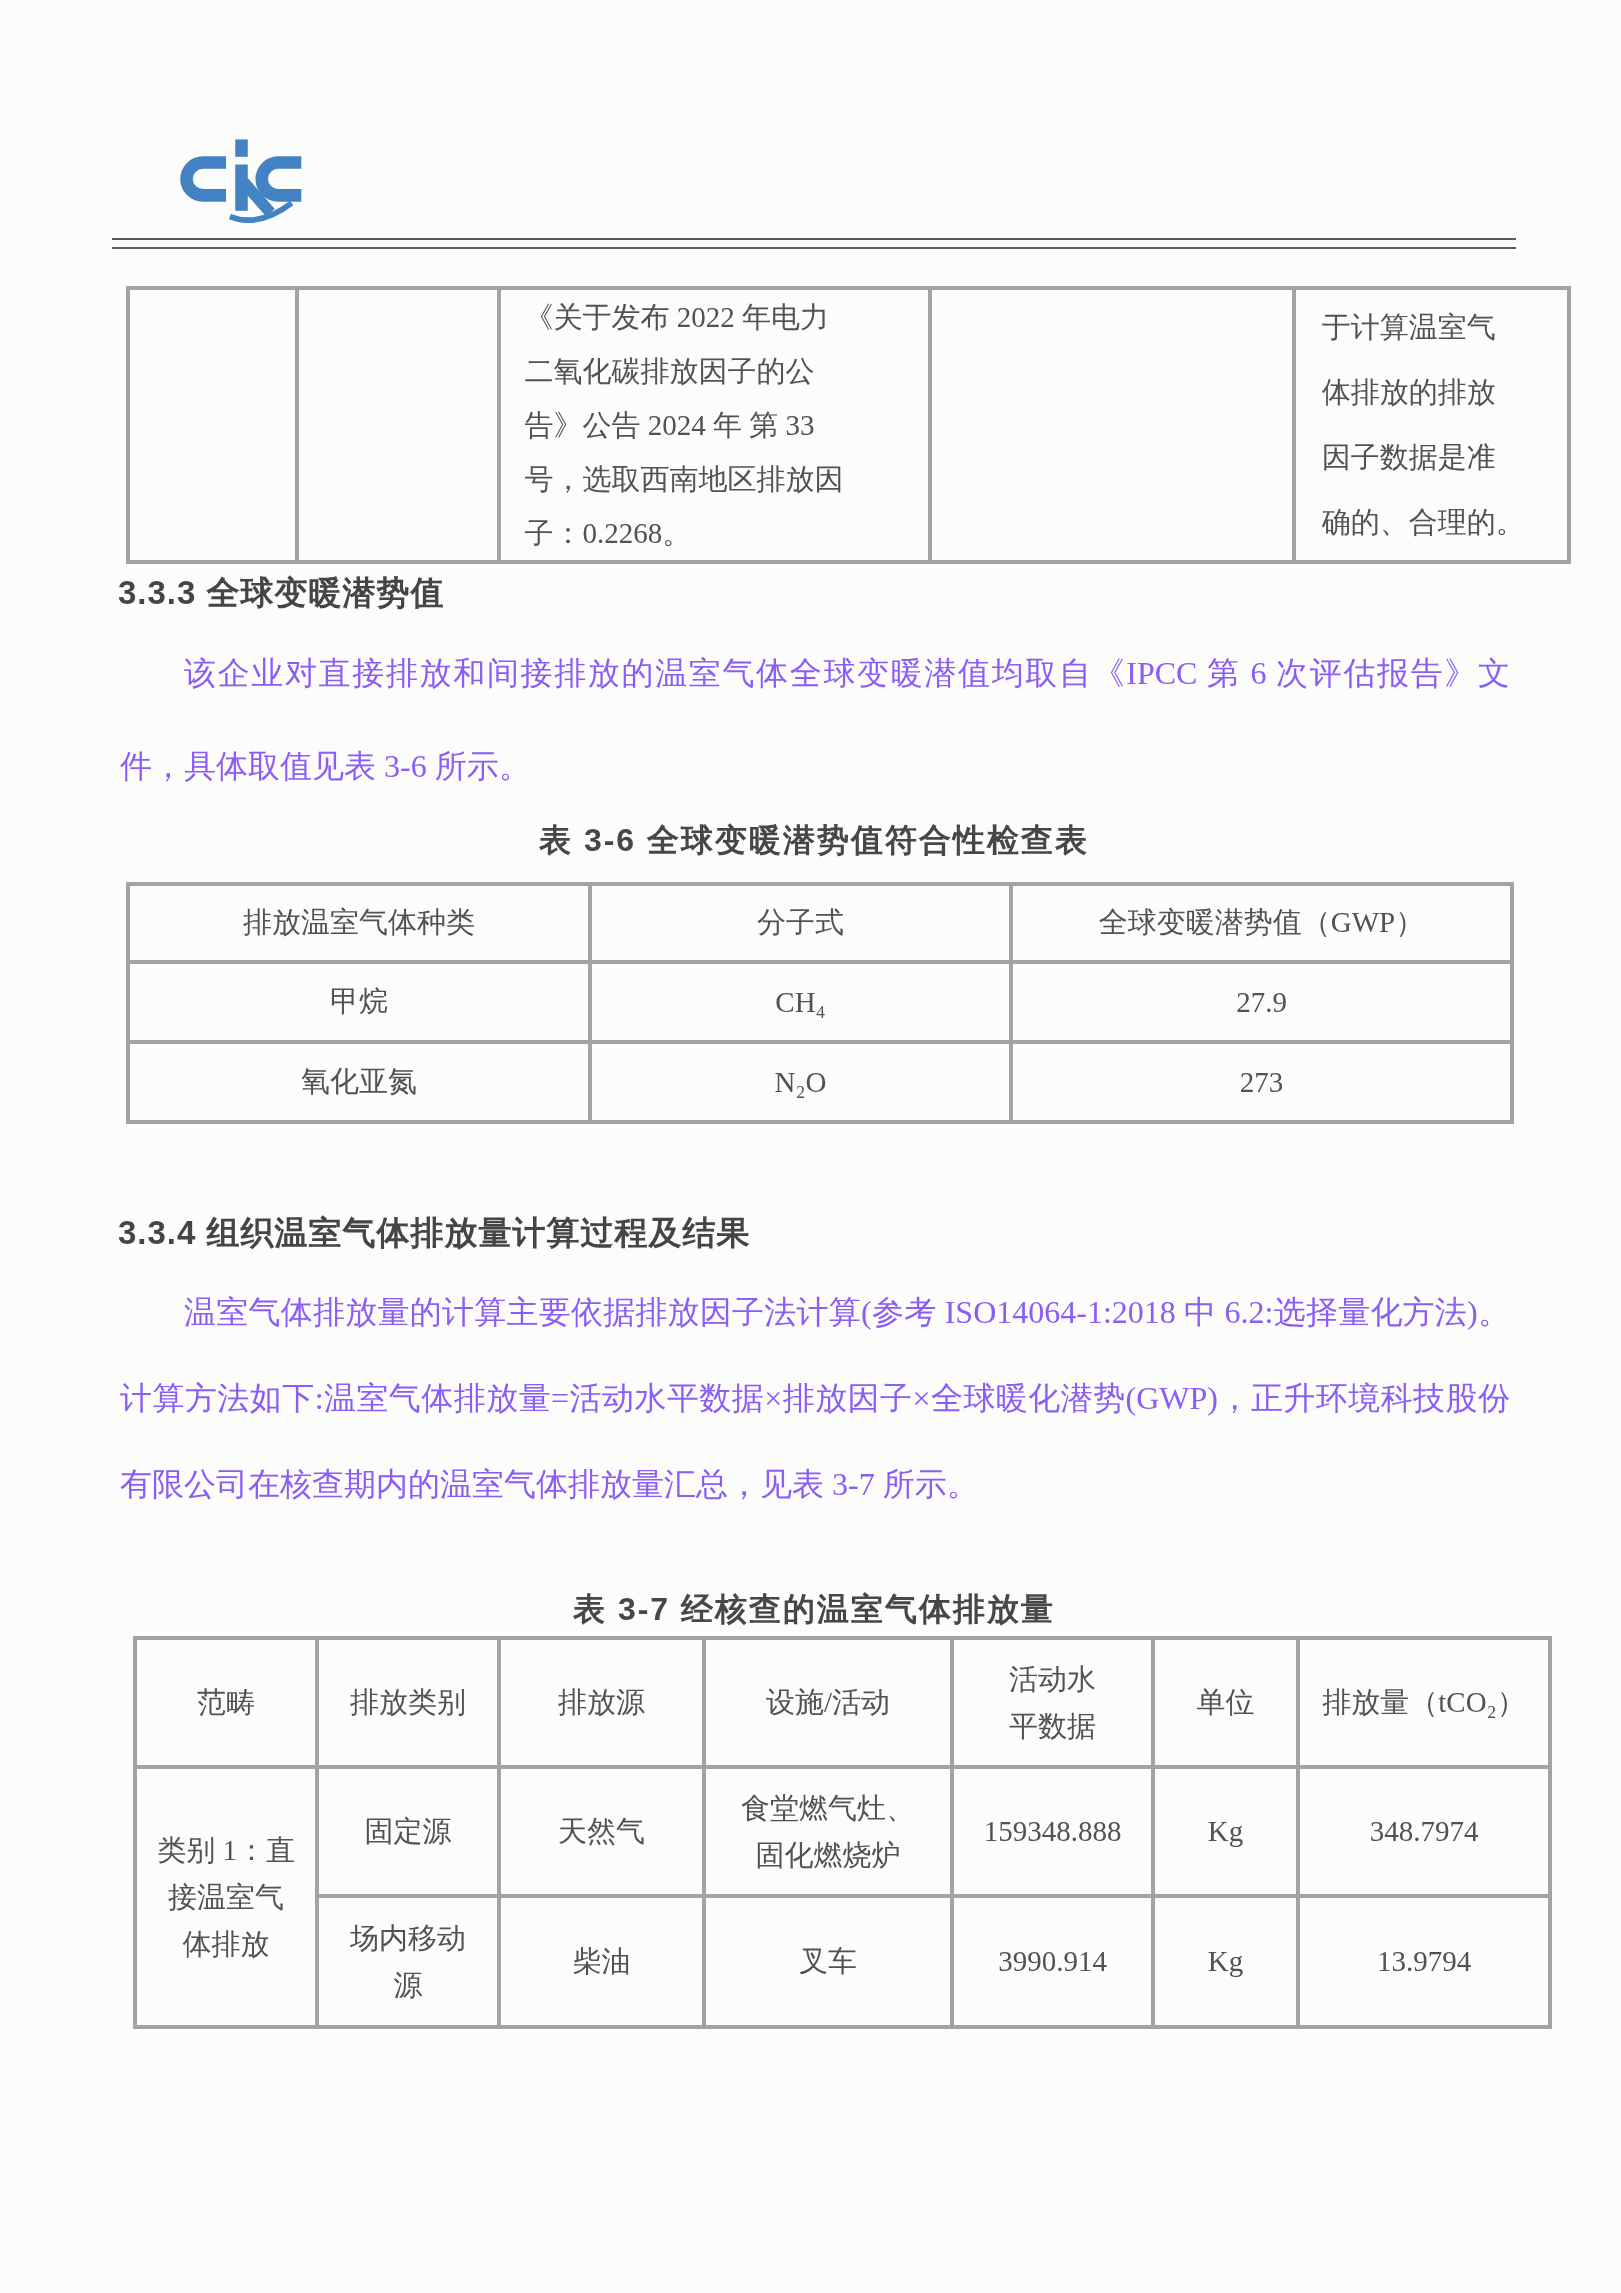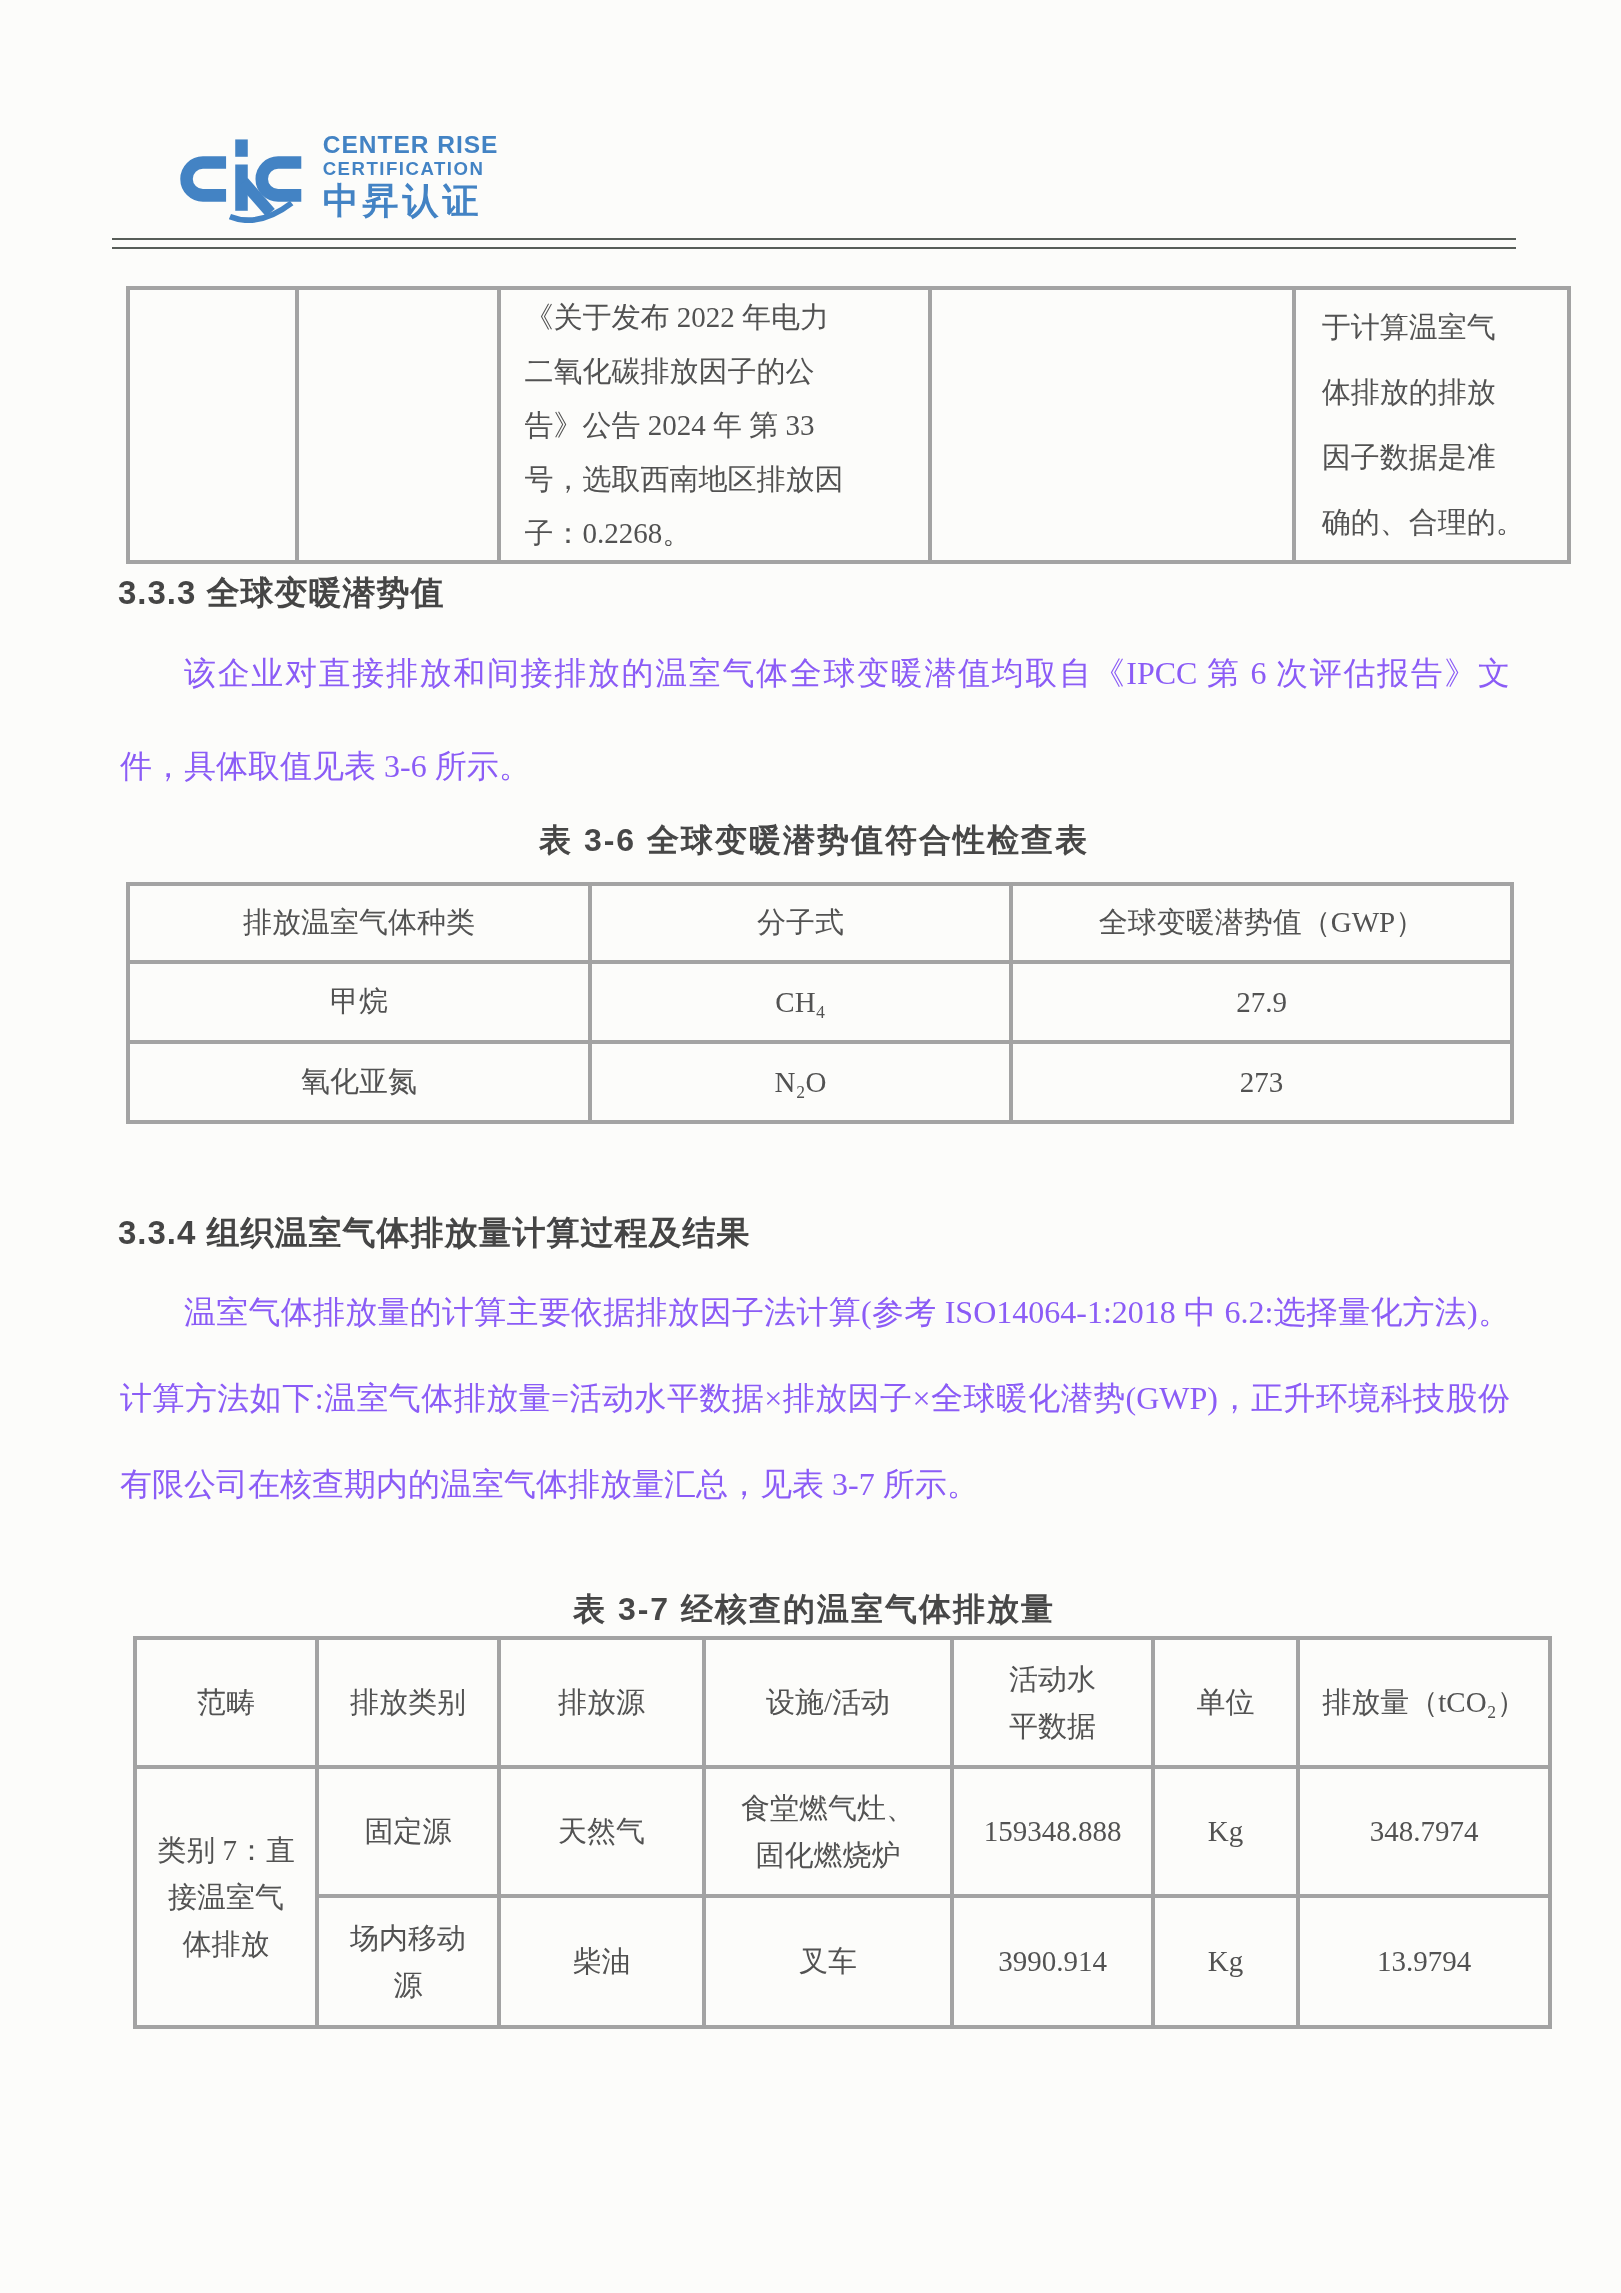"CENTER RISE" div.logo-text { html: <div> <span>CENTER RISE</span> <span>CERTIFICATION</span> <span>中昇认证</span> </div> -> none }
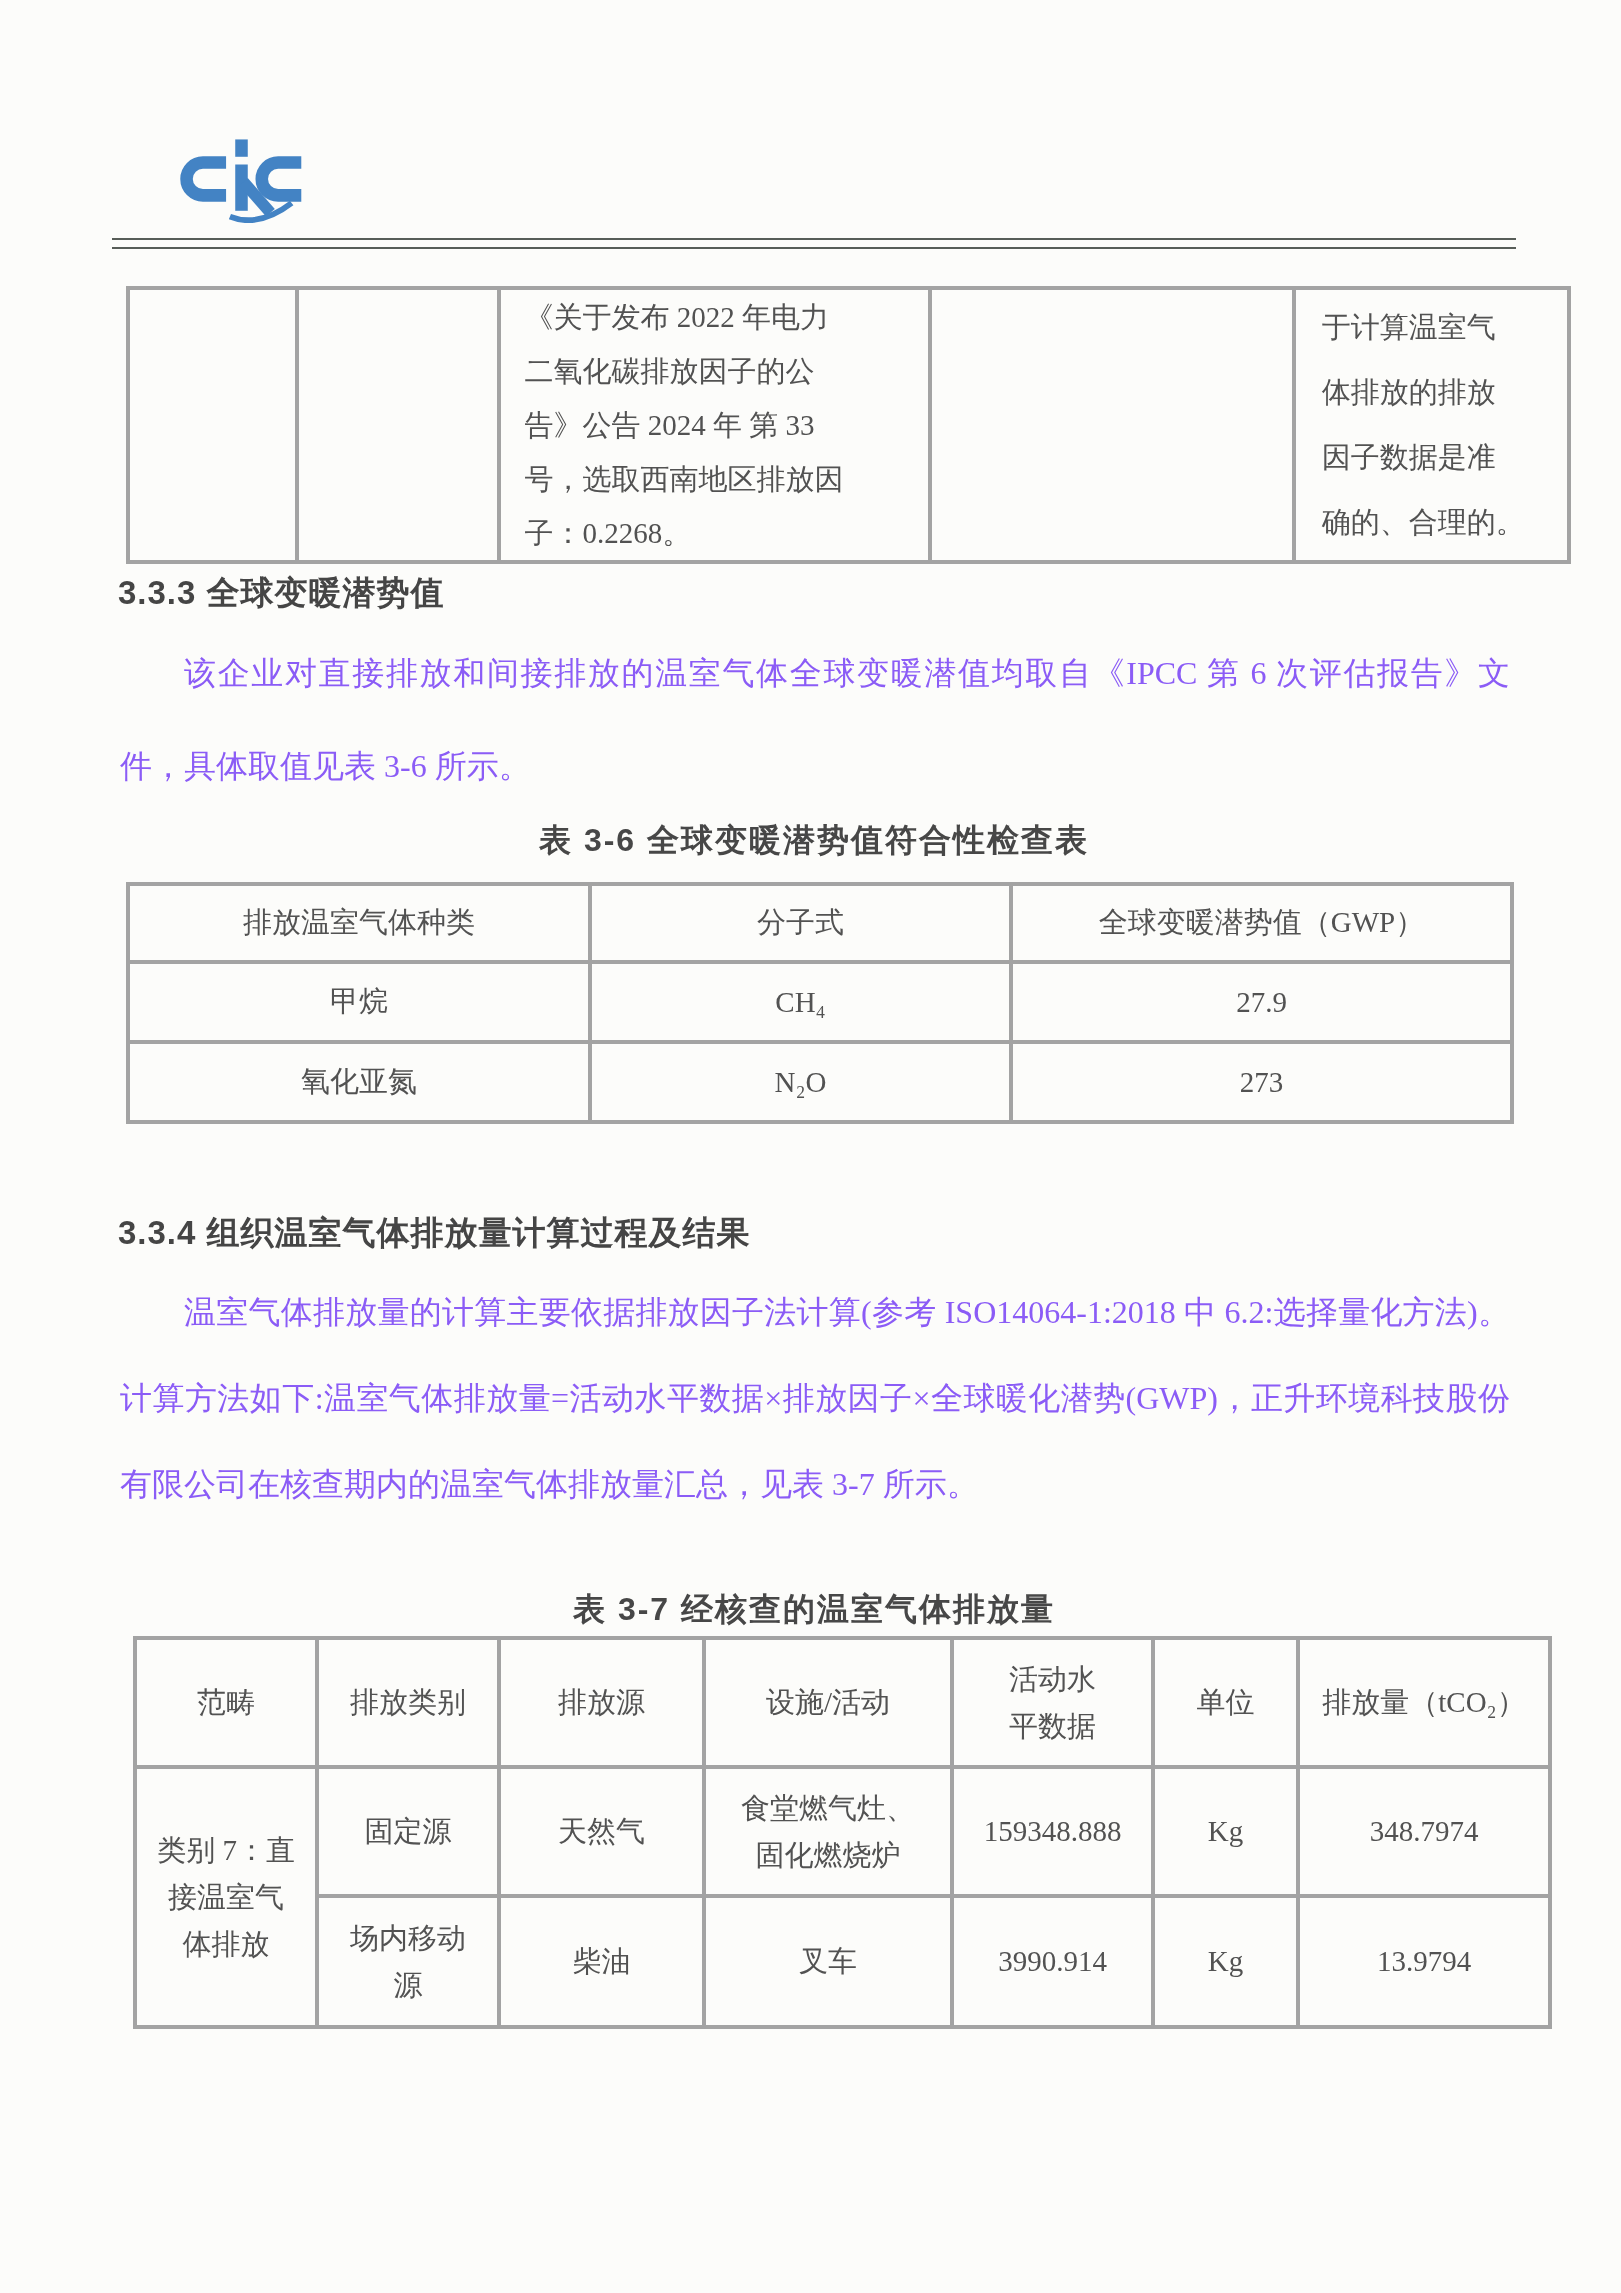"类别 7：直" td { text: 7 -> 1 }
